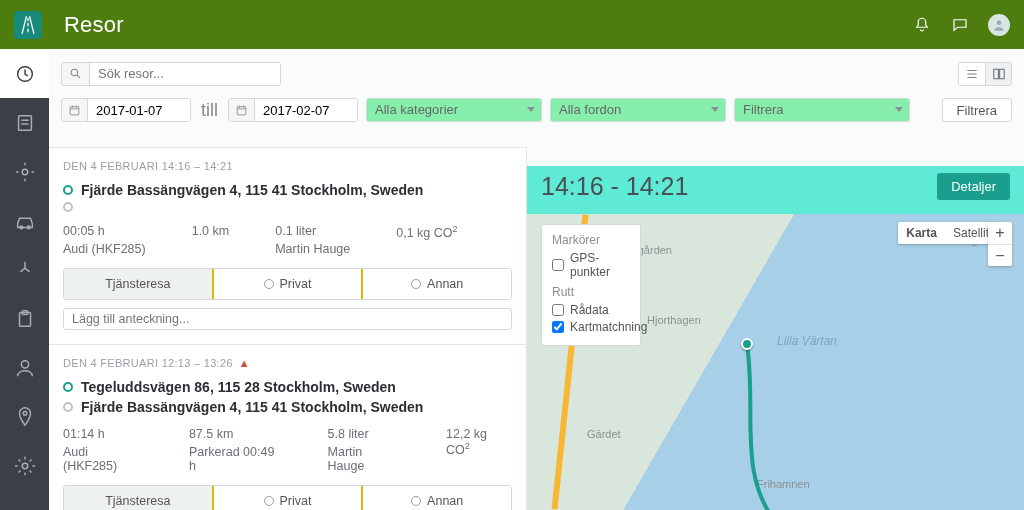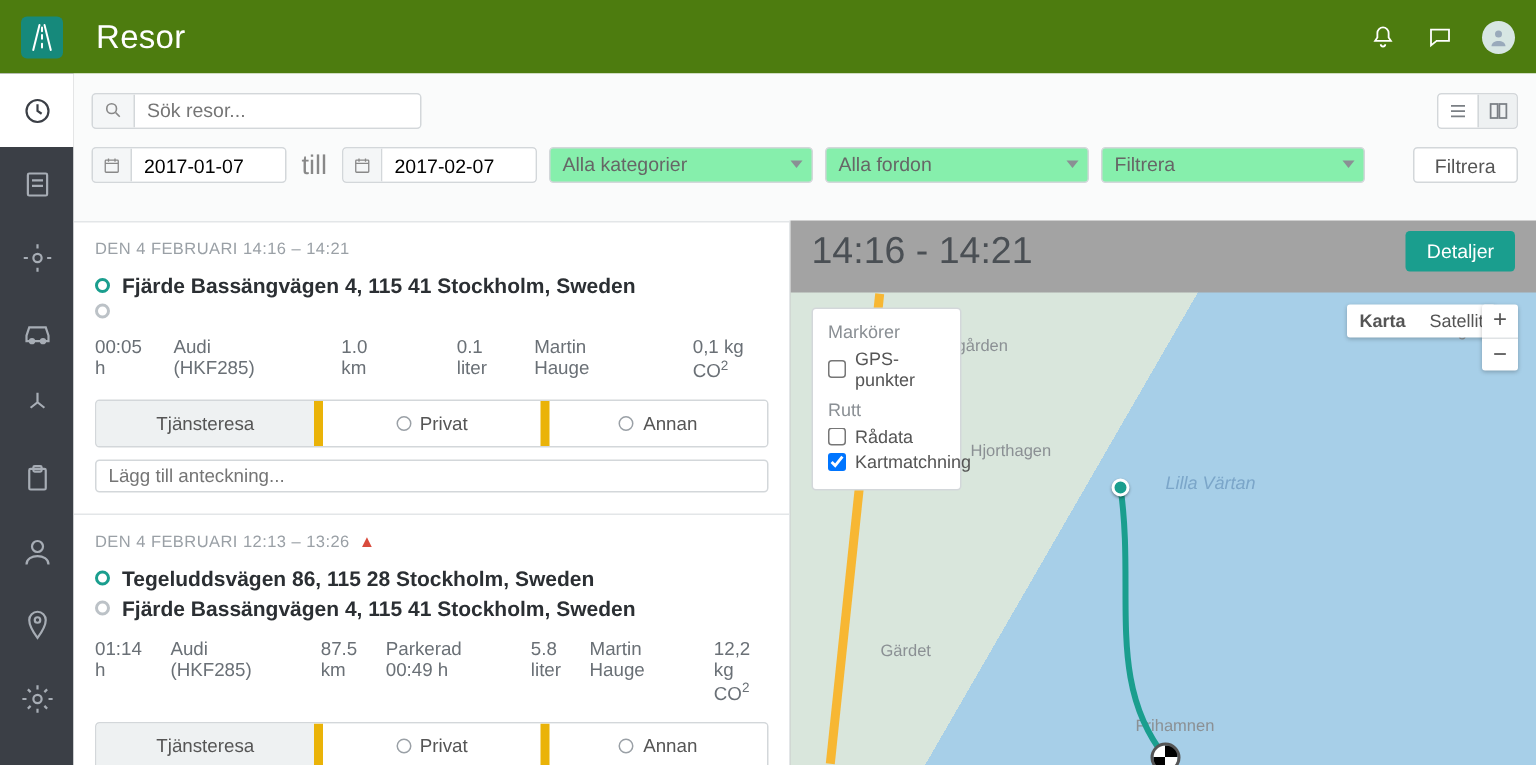"14:16 - 14:21" .mappane { background: #a3a3a3 -> #5eead4; margin-top: none -> 19px }
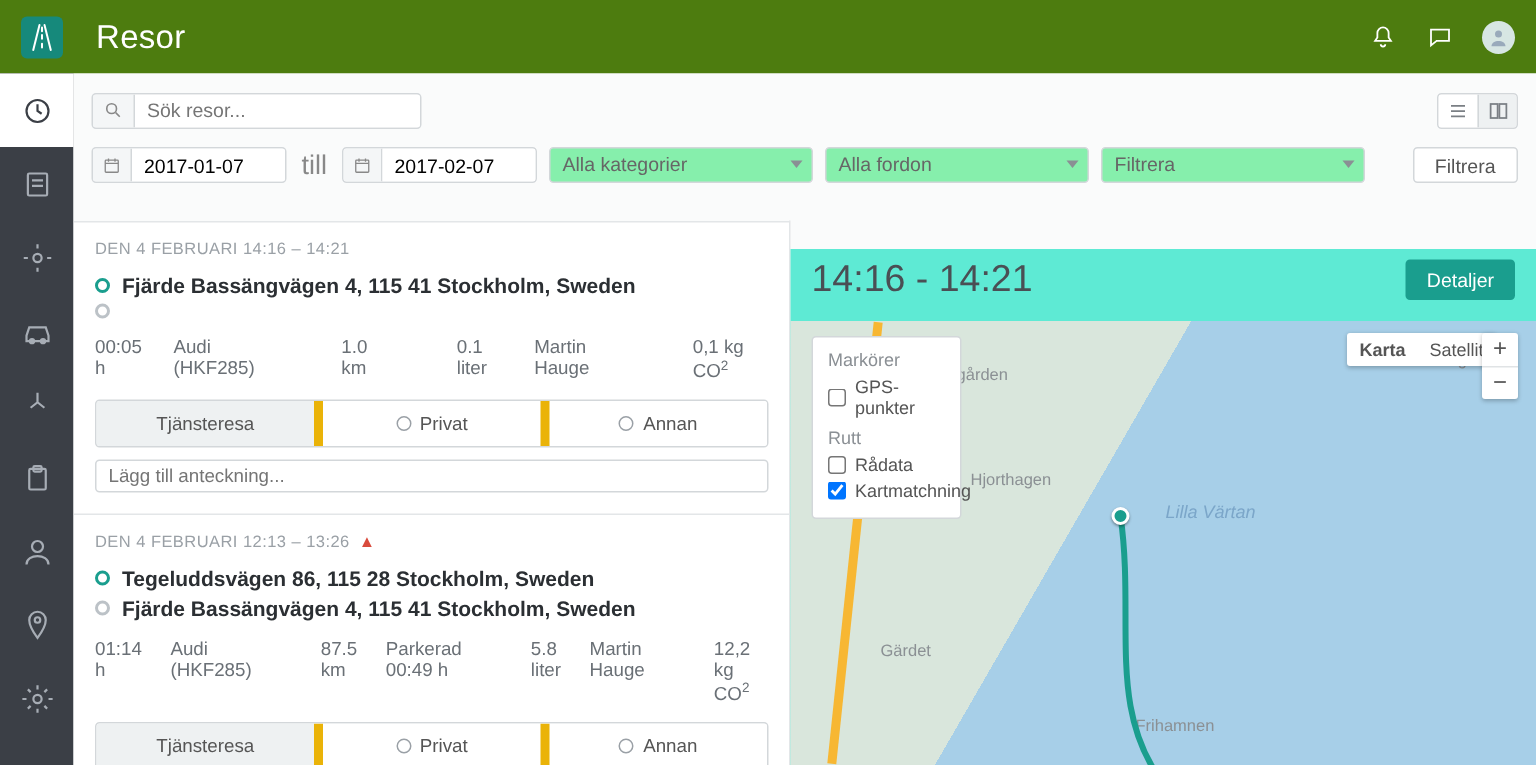"00:05 h" .stats .col { flex-direction: row -> column; gap: 19px -> 4px }
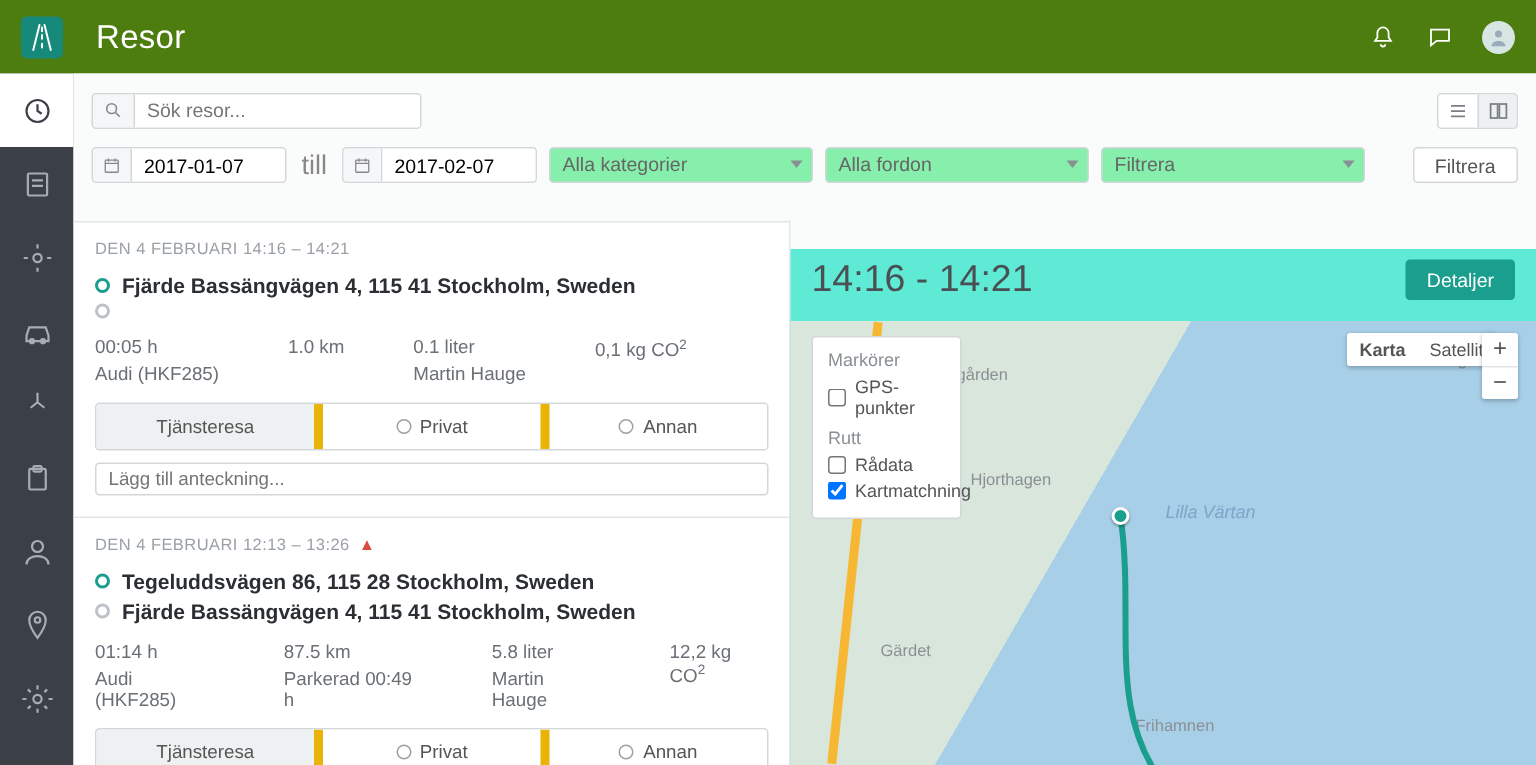"Privat" .seg + .seg { border-left: 6px solid #eab308 -> 2px solid #eab308 }
